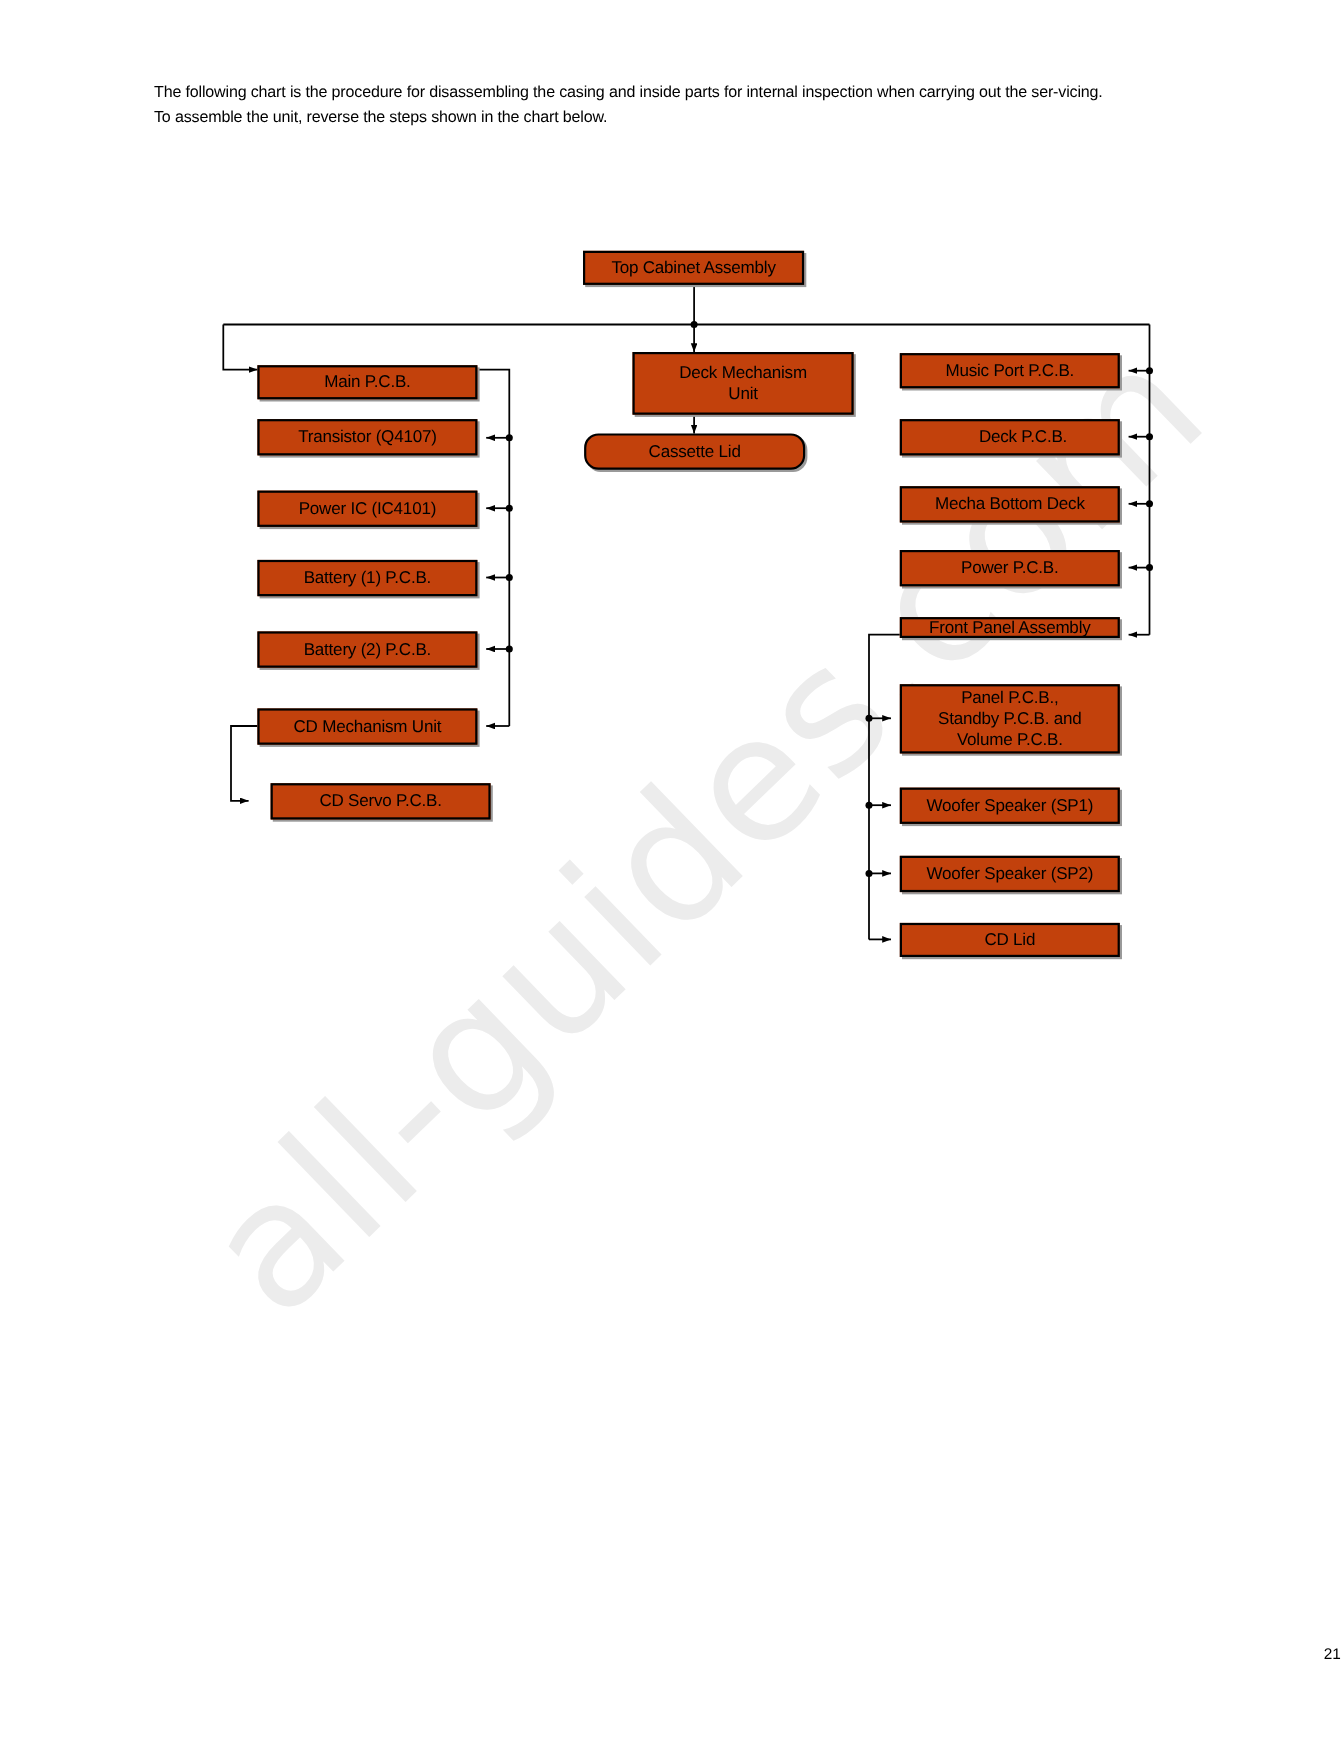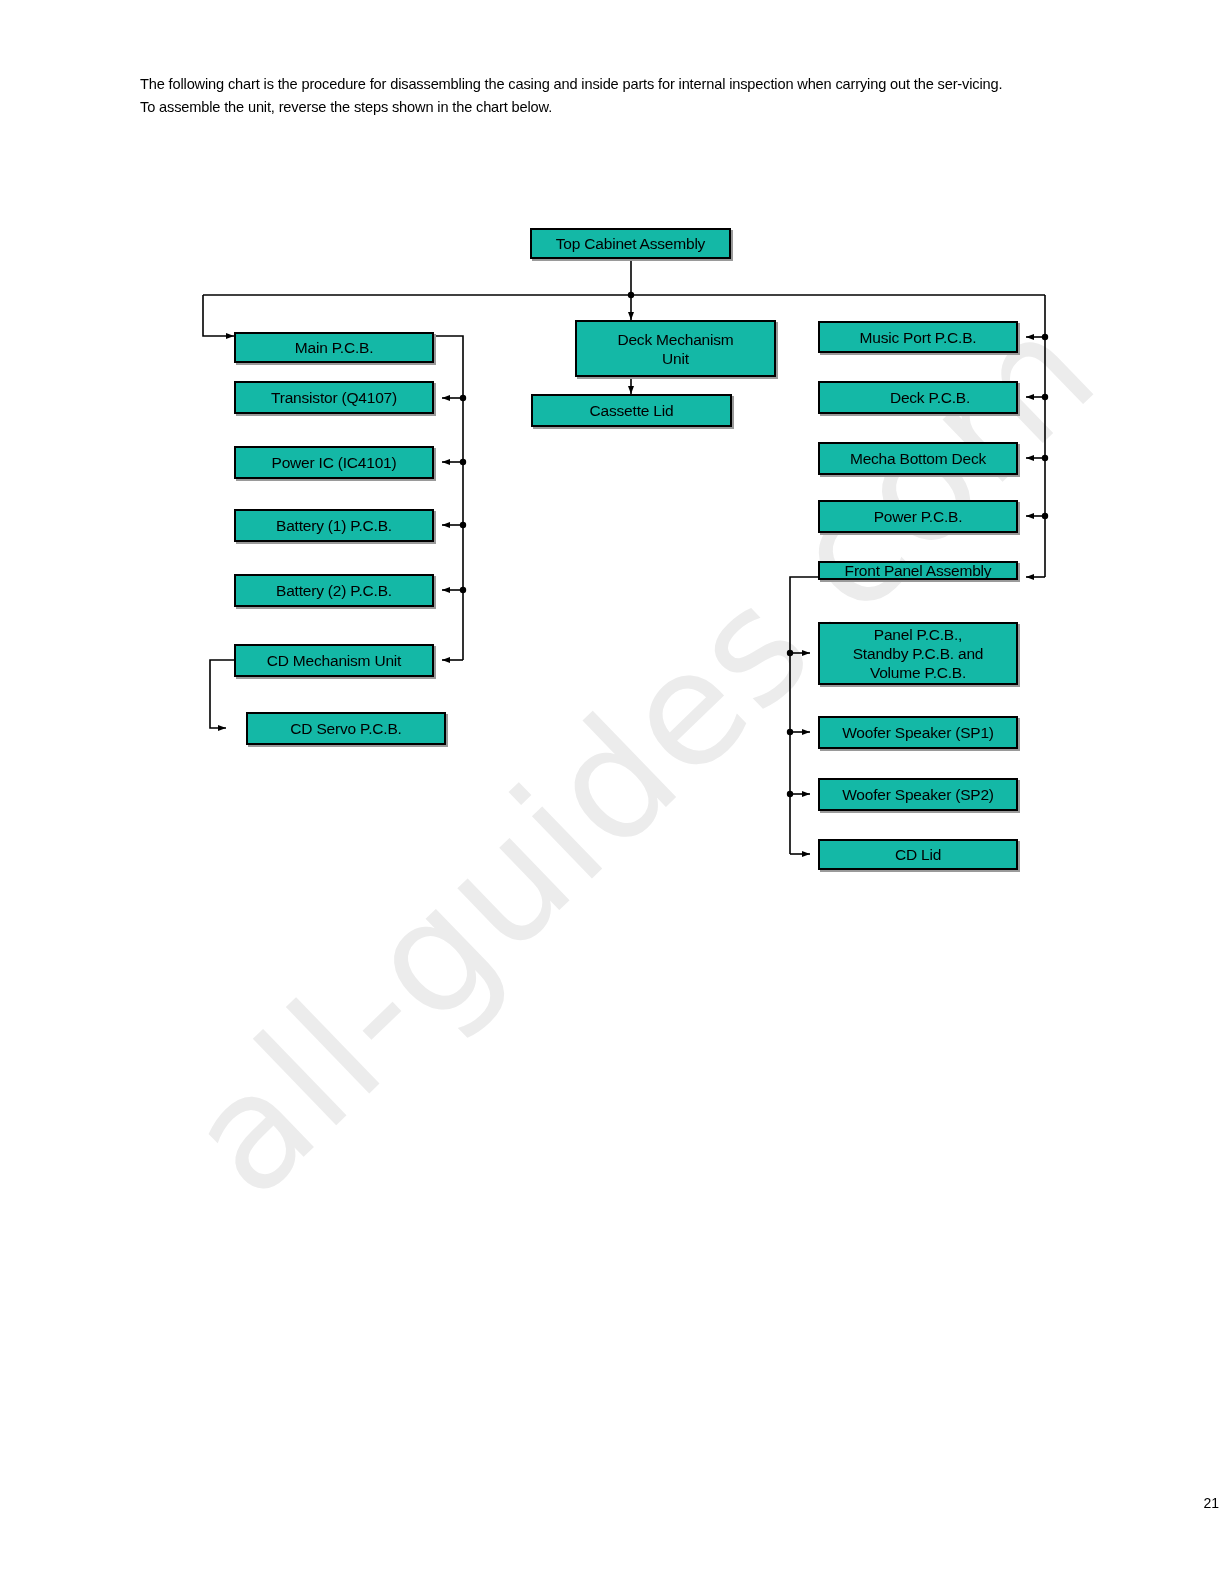"Top Cabinet Assembly" .node { background: #14b8a6 -> #c2410c }
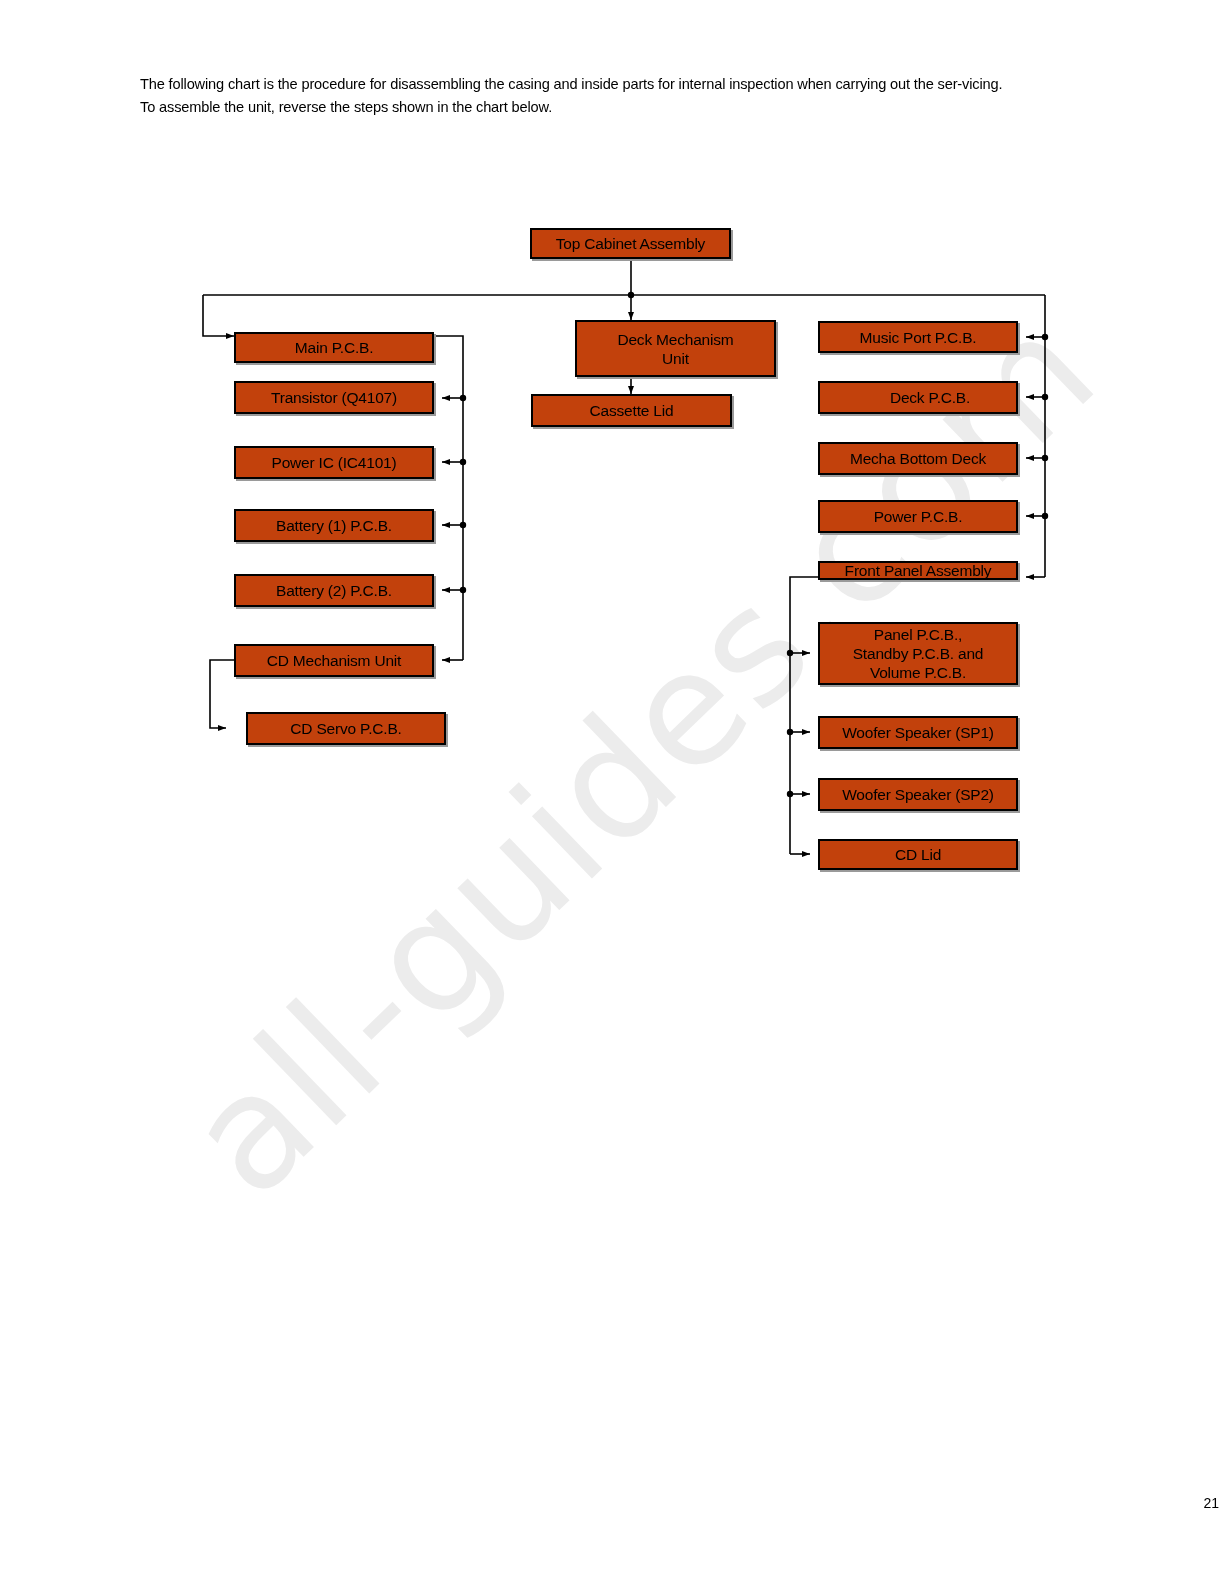"Cassette Lid" div.node { border-radius: none -> 13px }
